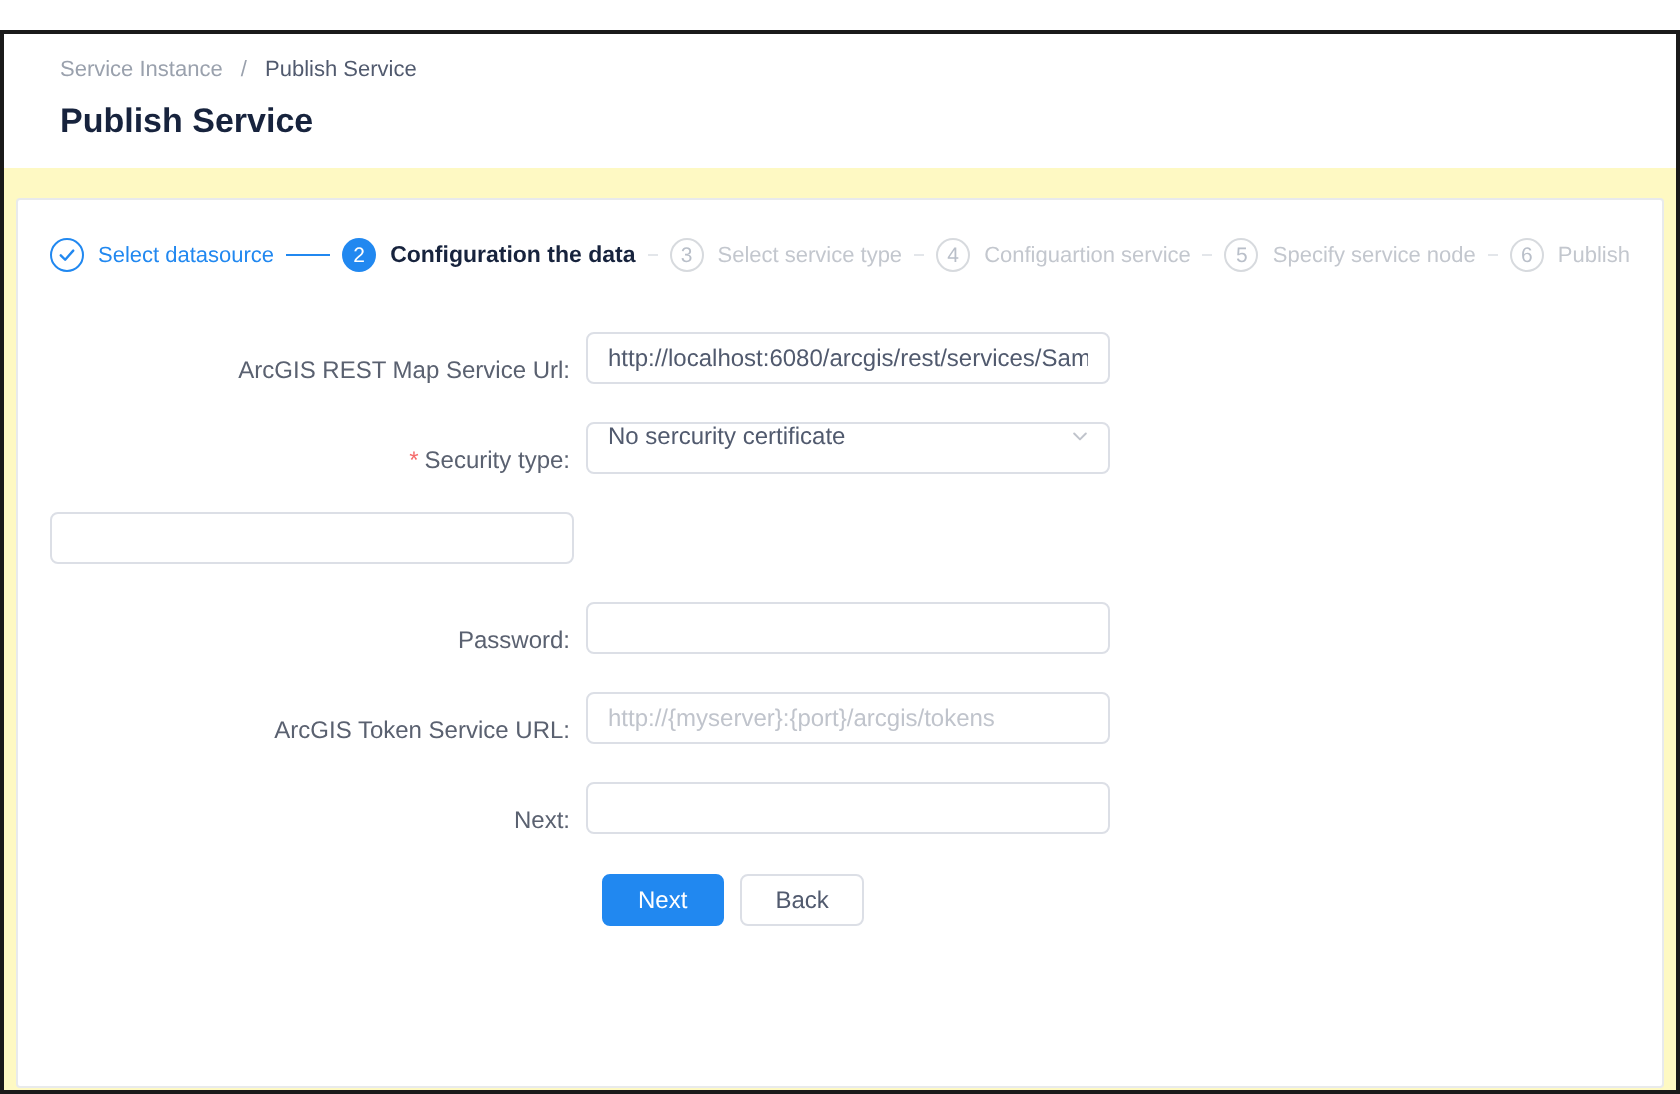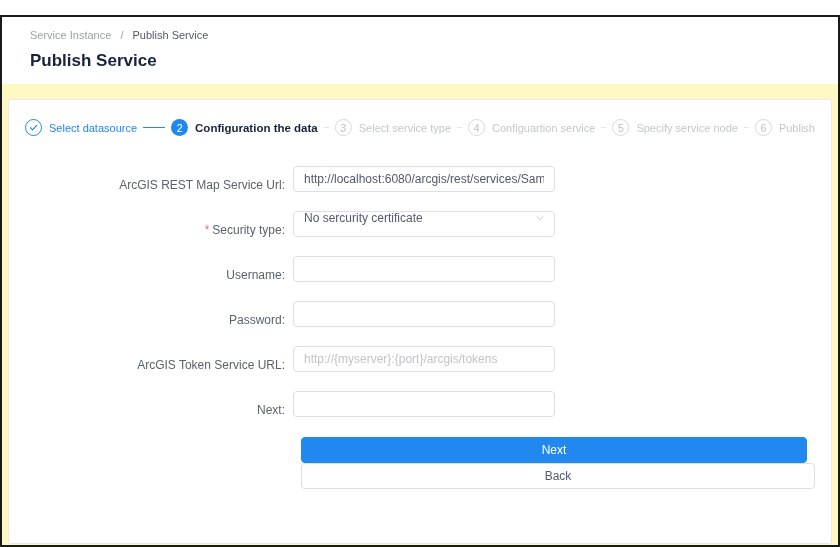"Username:" div.field-label { html: <div><span>Username:</span></div> -> none }
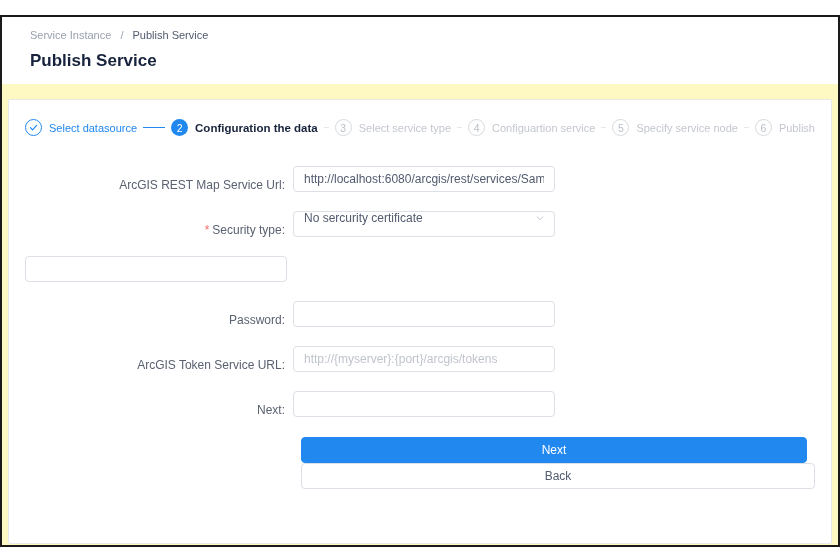"Next" .btn-row { flex-direction: column -> none }
